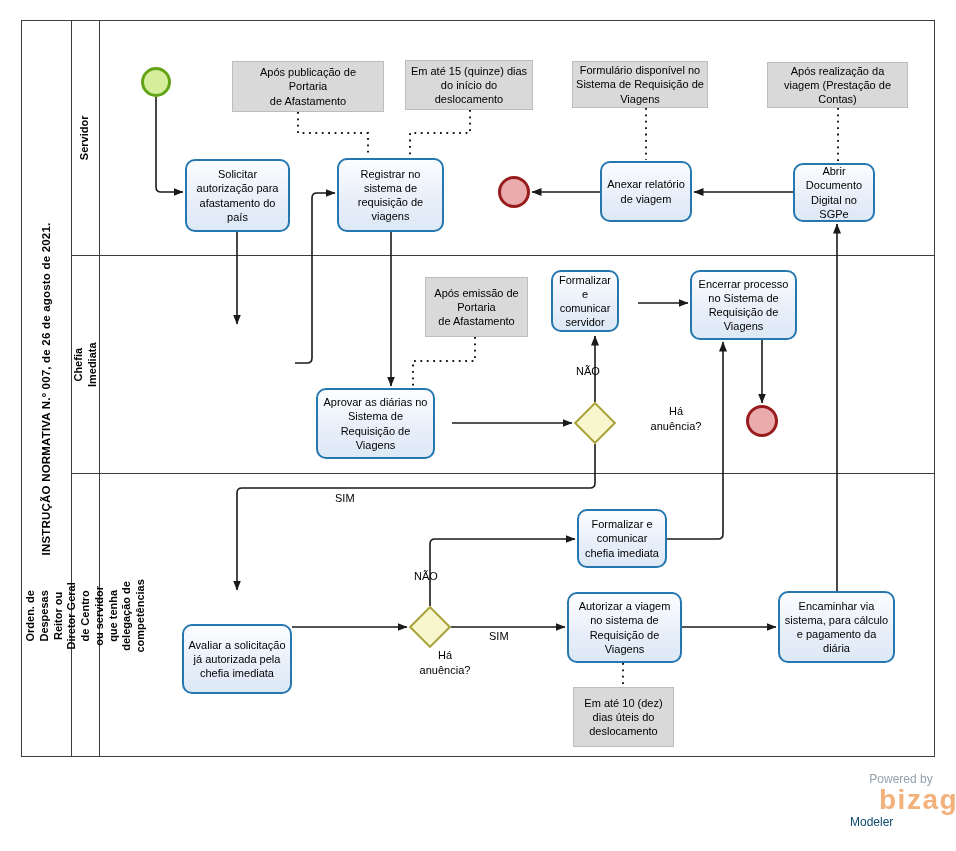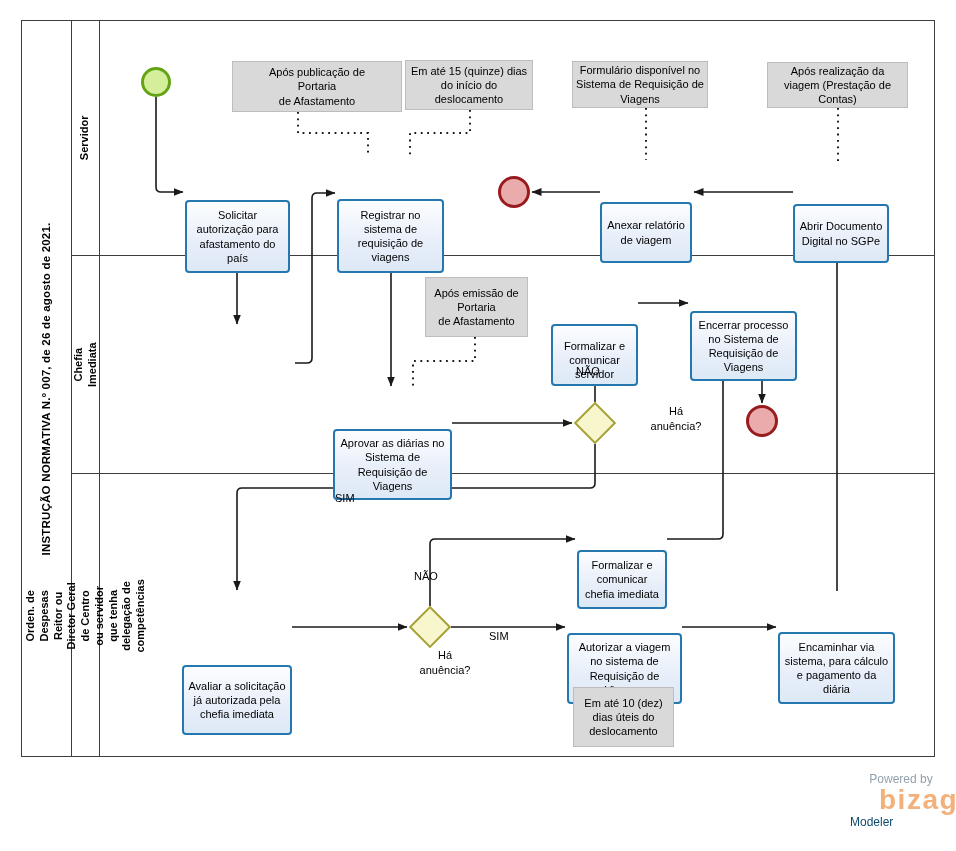"Após publicação de" div.annotation { width: 170px -> 152px }
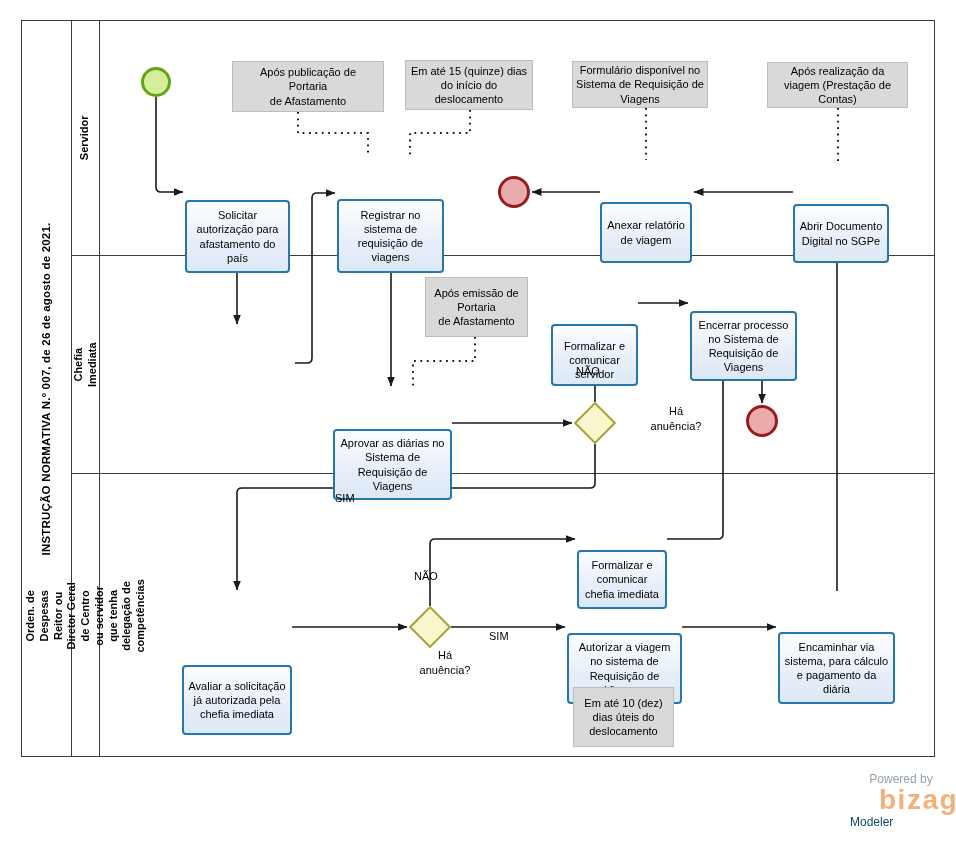"Solicitar autorização para afastamento" .task { border-radius: 4px -> 10px; margin-top: 41px -> none }
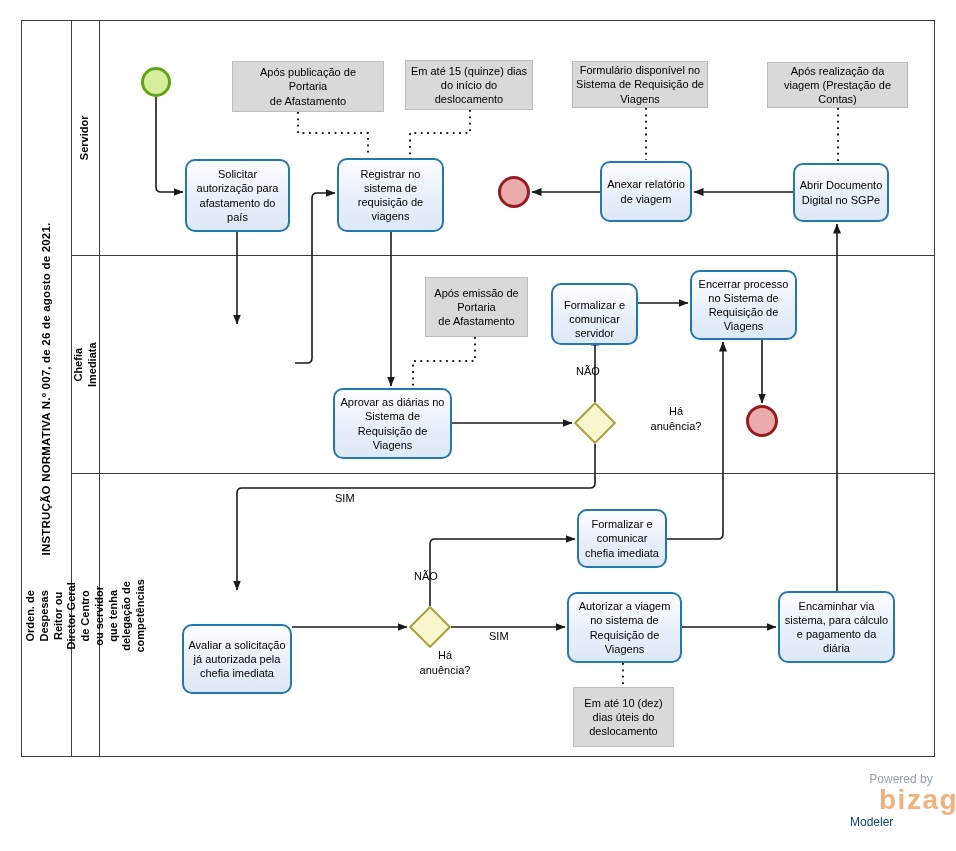"Abrir Documento Digital no SGPe" div.task { width: 96px -> 82px }
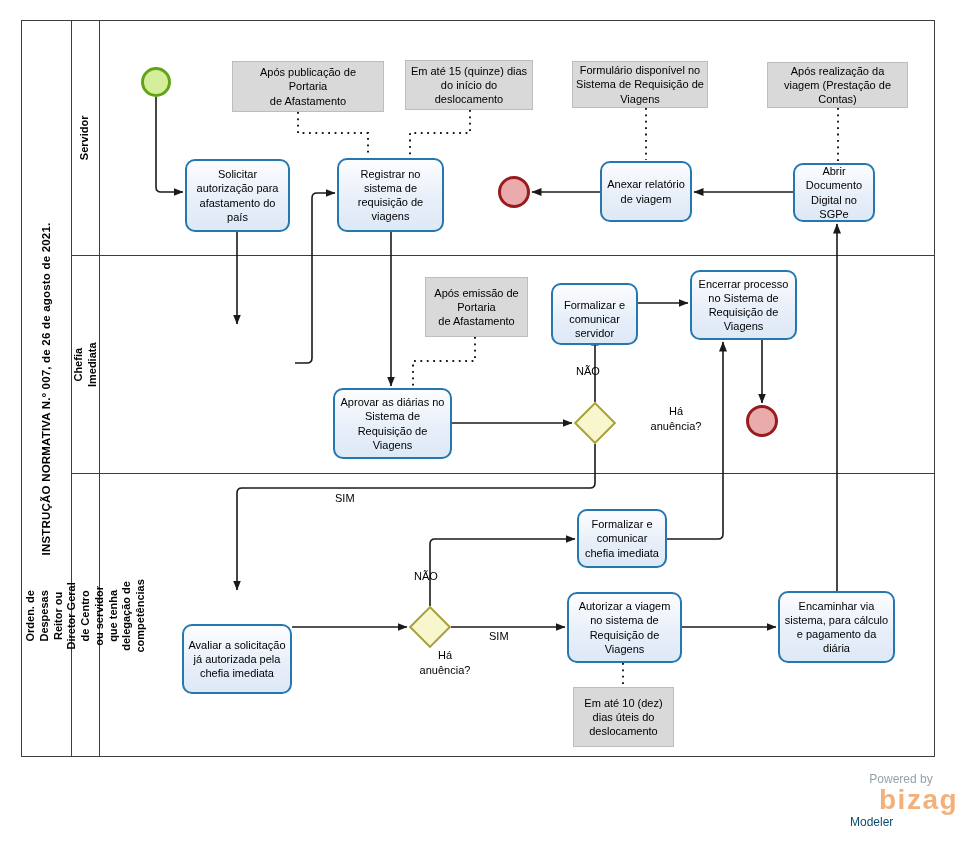"Formalizar e comunicar servidor" div.task { align-items: flex-end -> none; top: 283px -> 270px; width: 87px -> 68px }
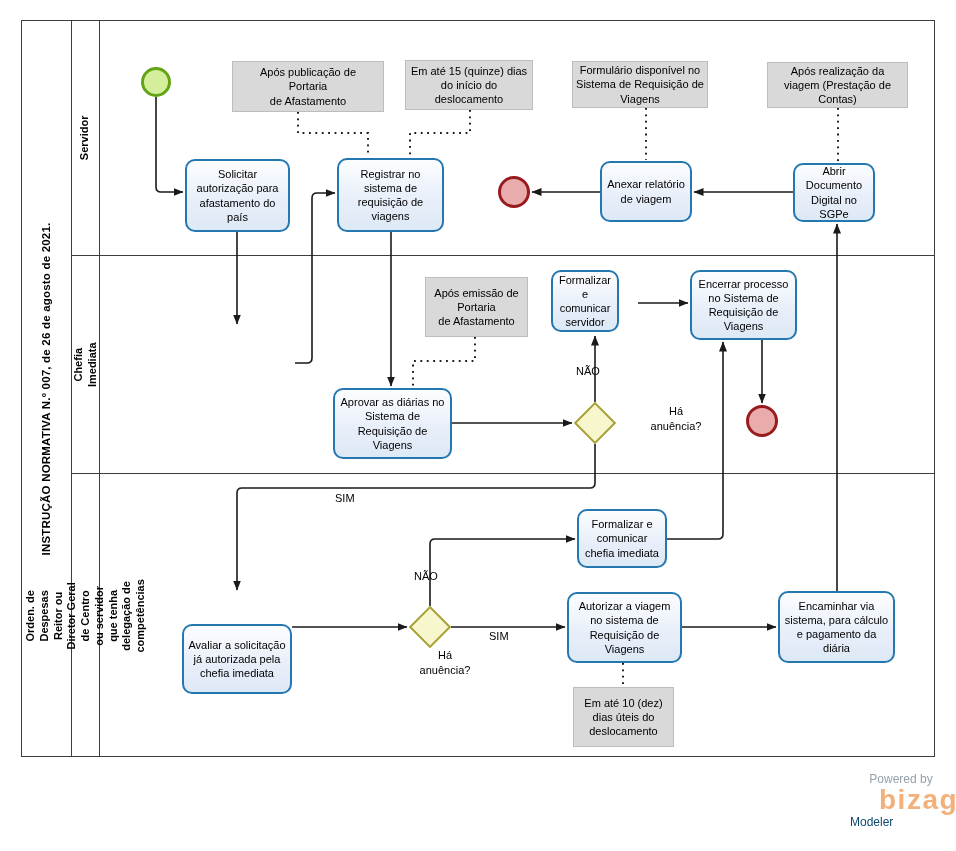"Aprovar as diárias no Sistema" div.task { left: 333px -> 316px }
